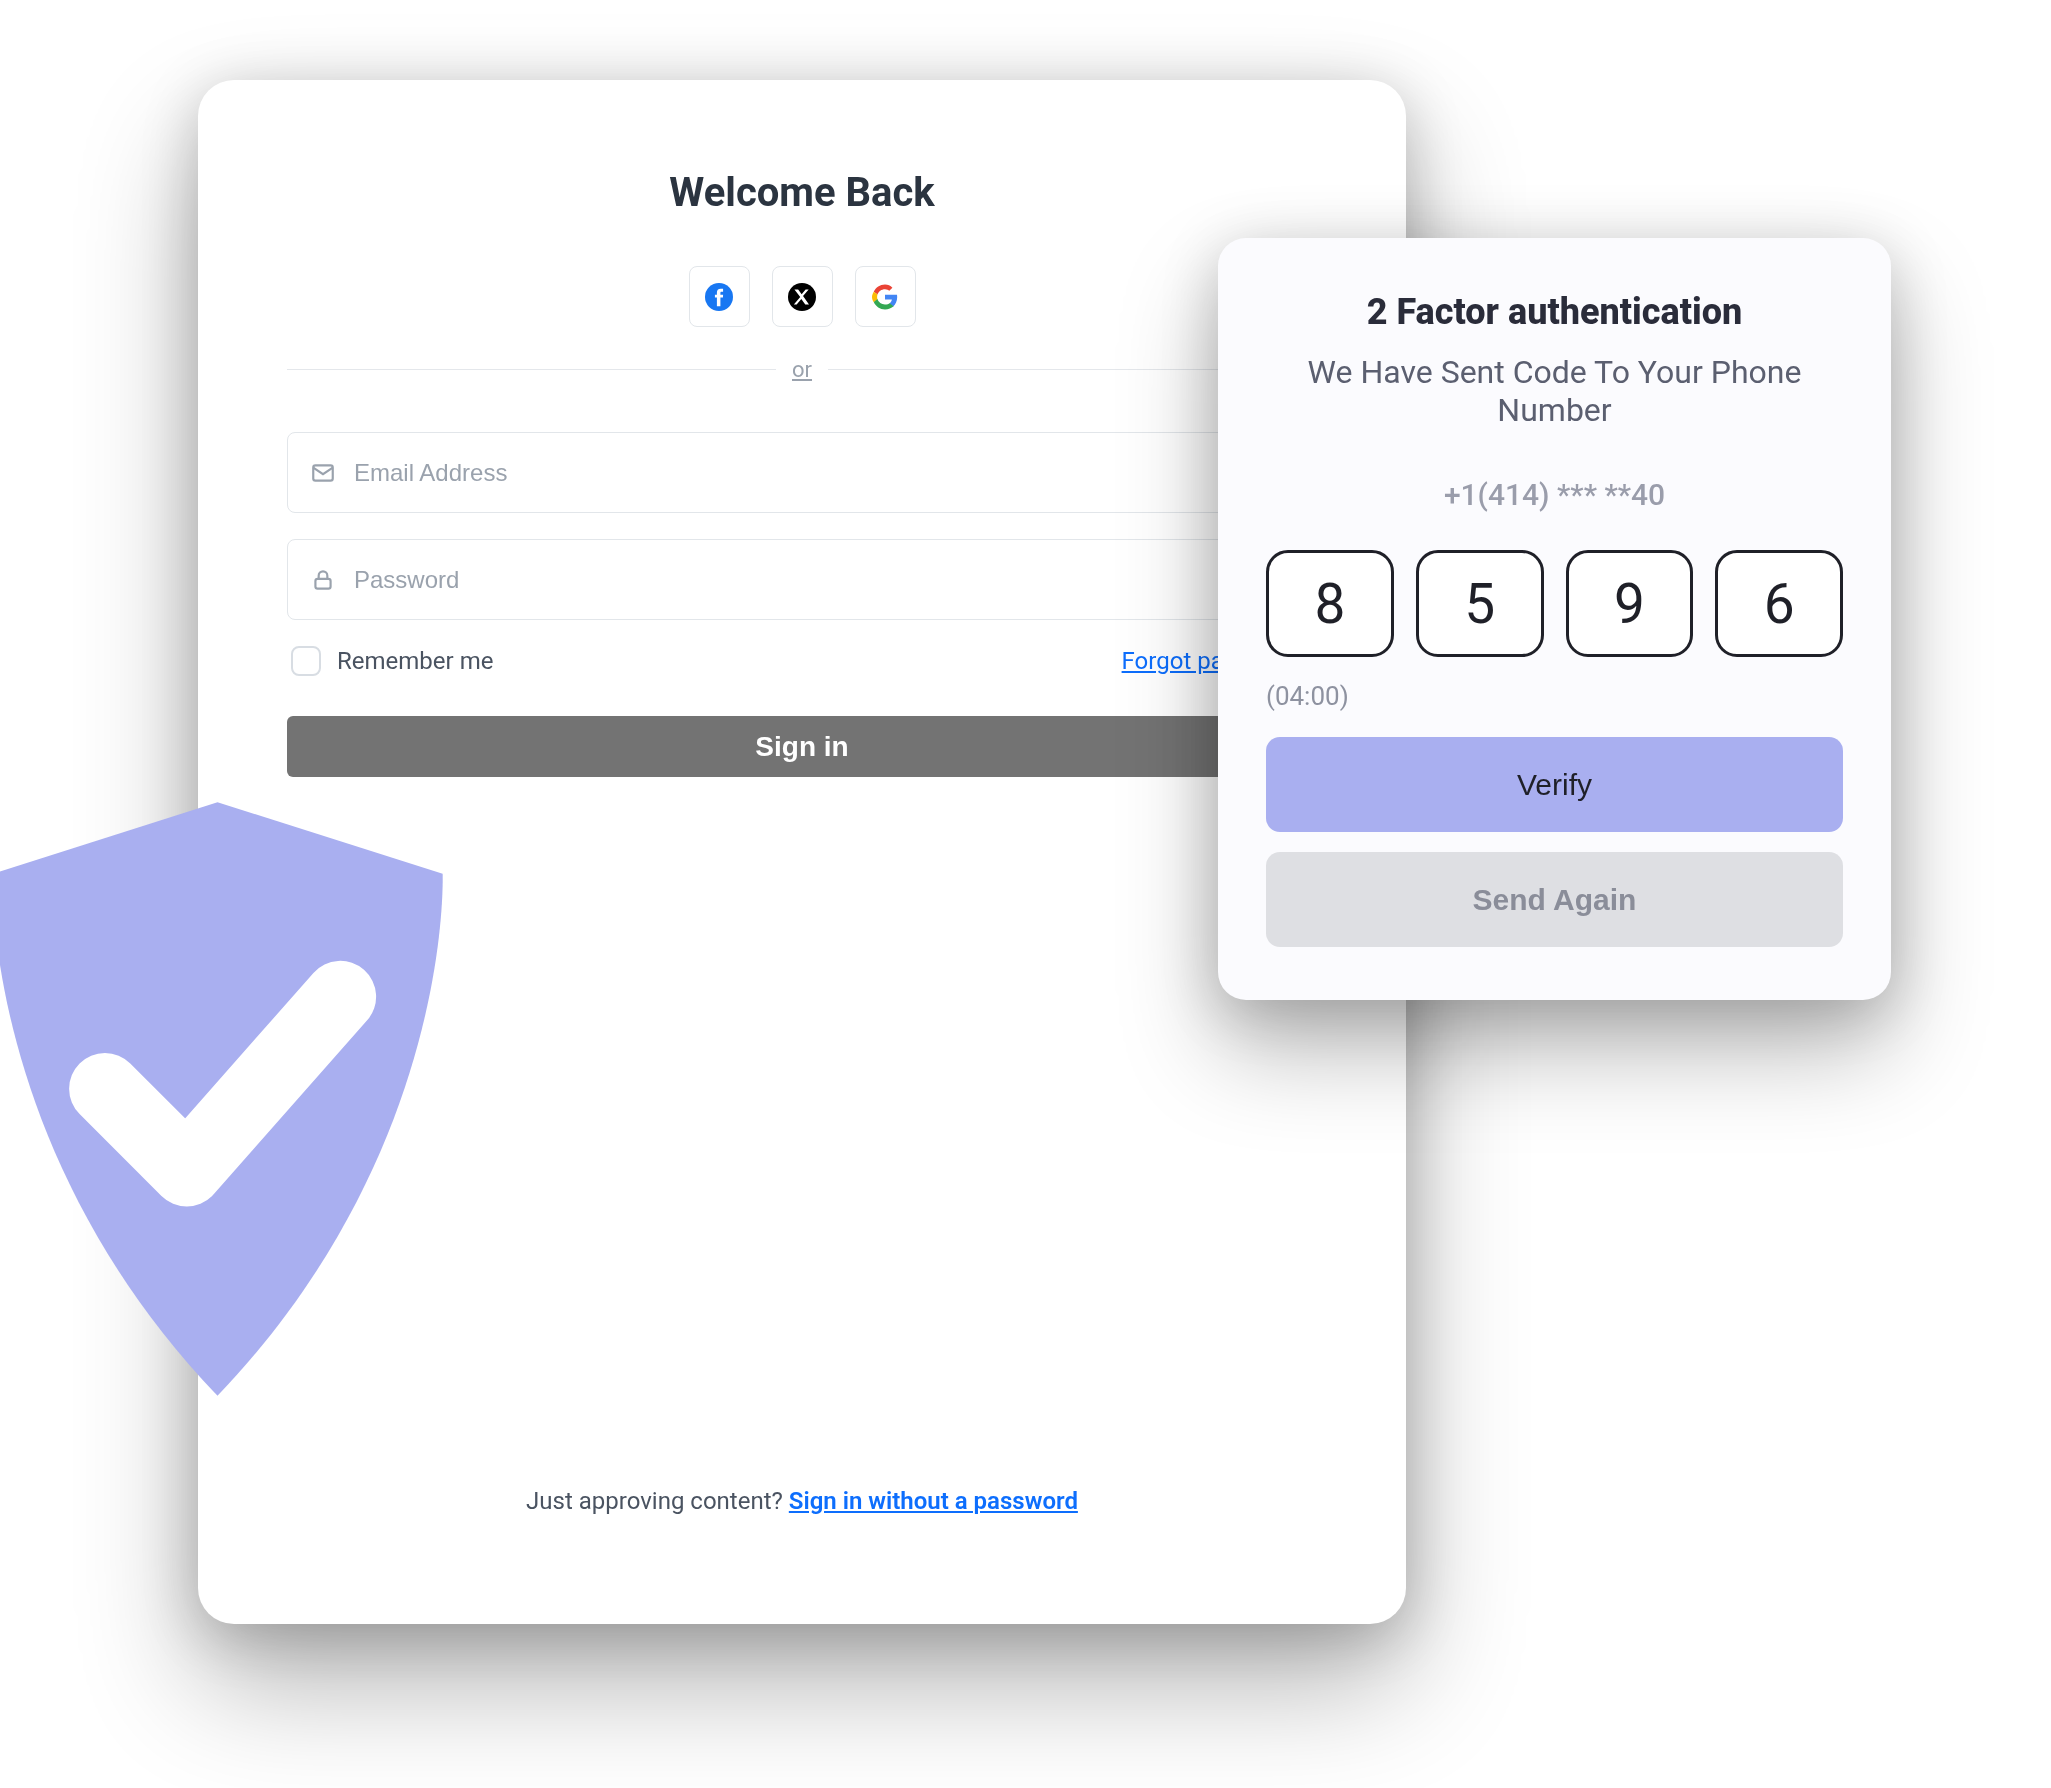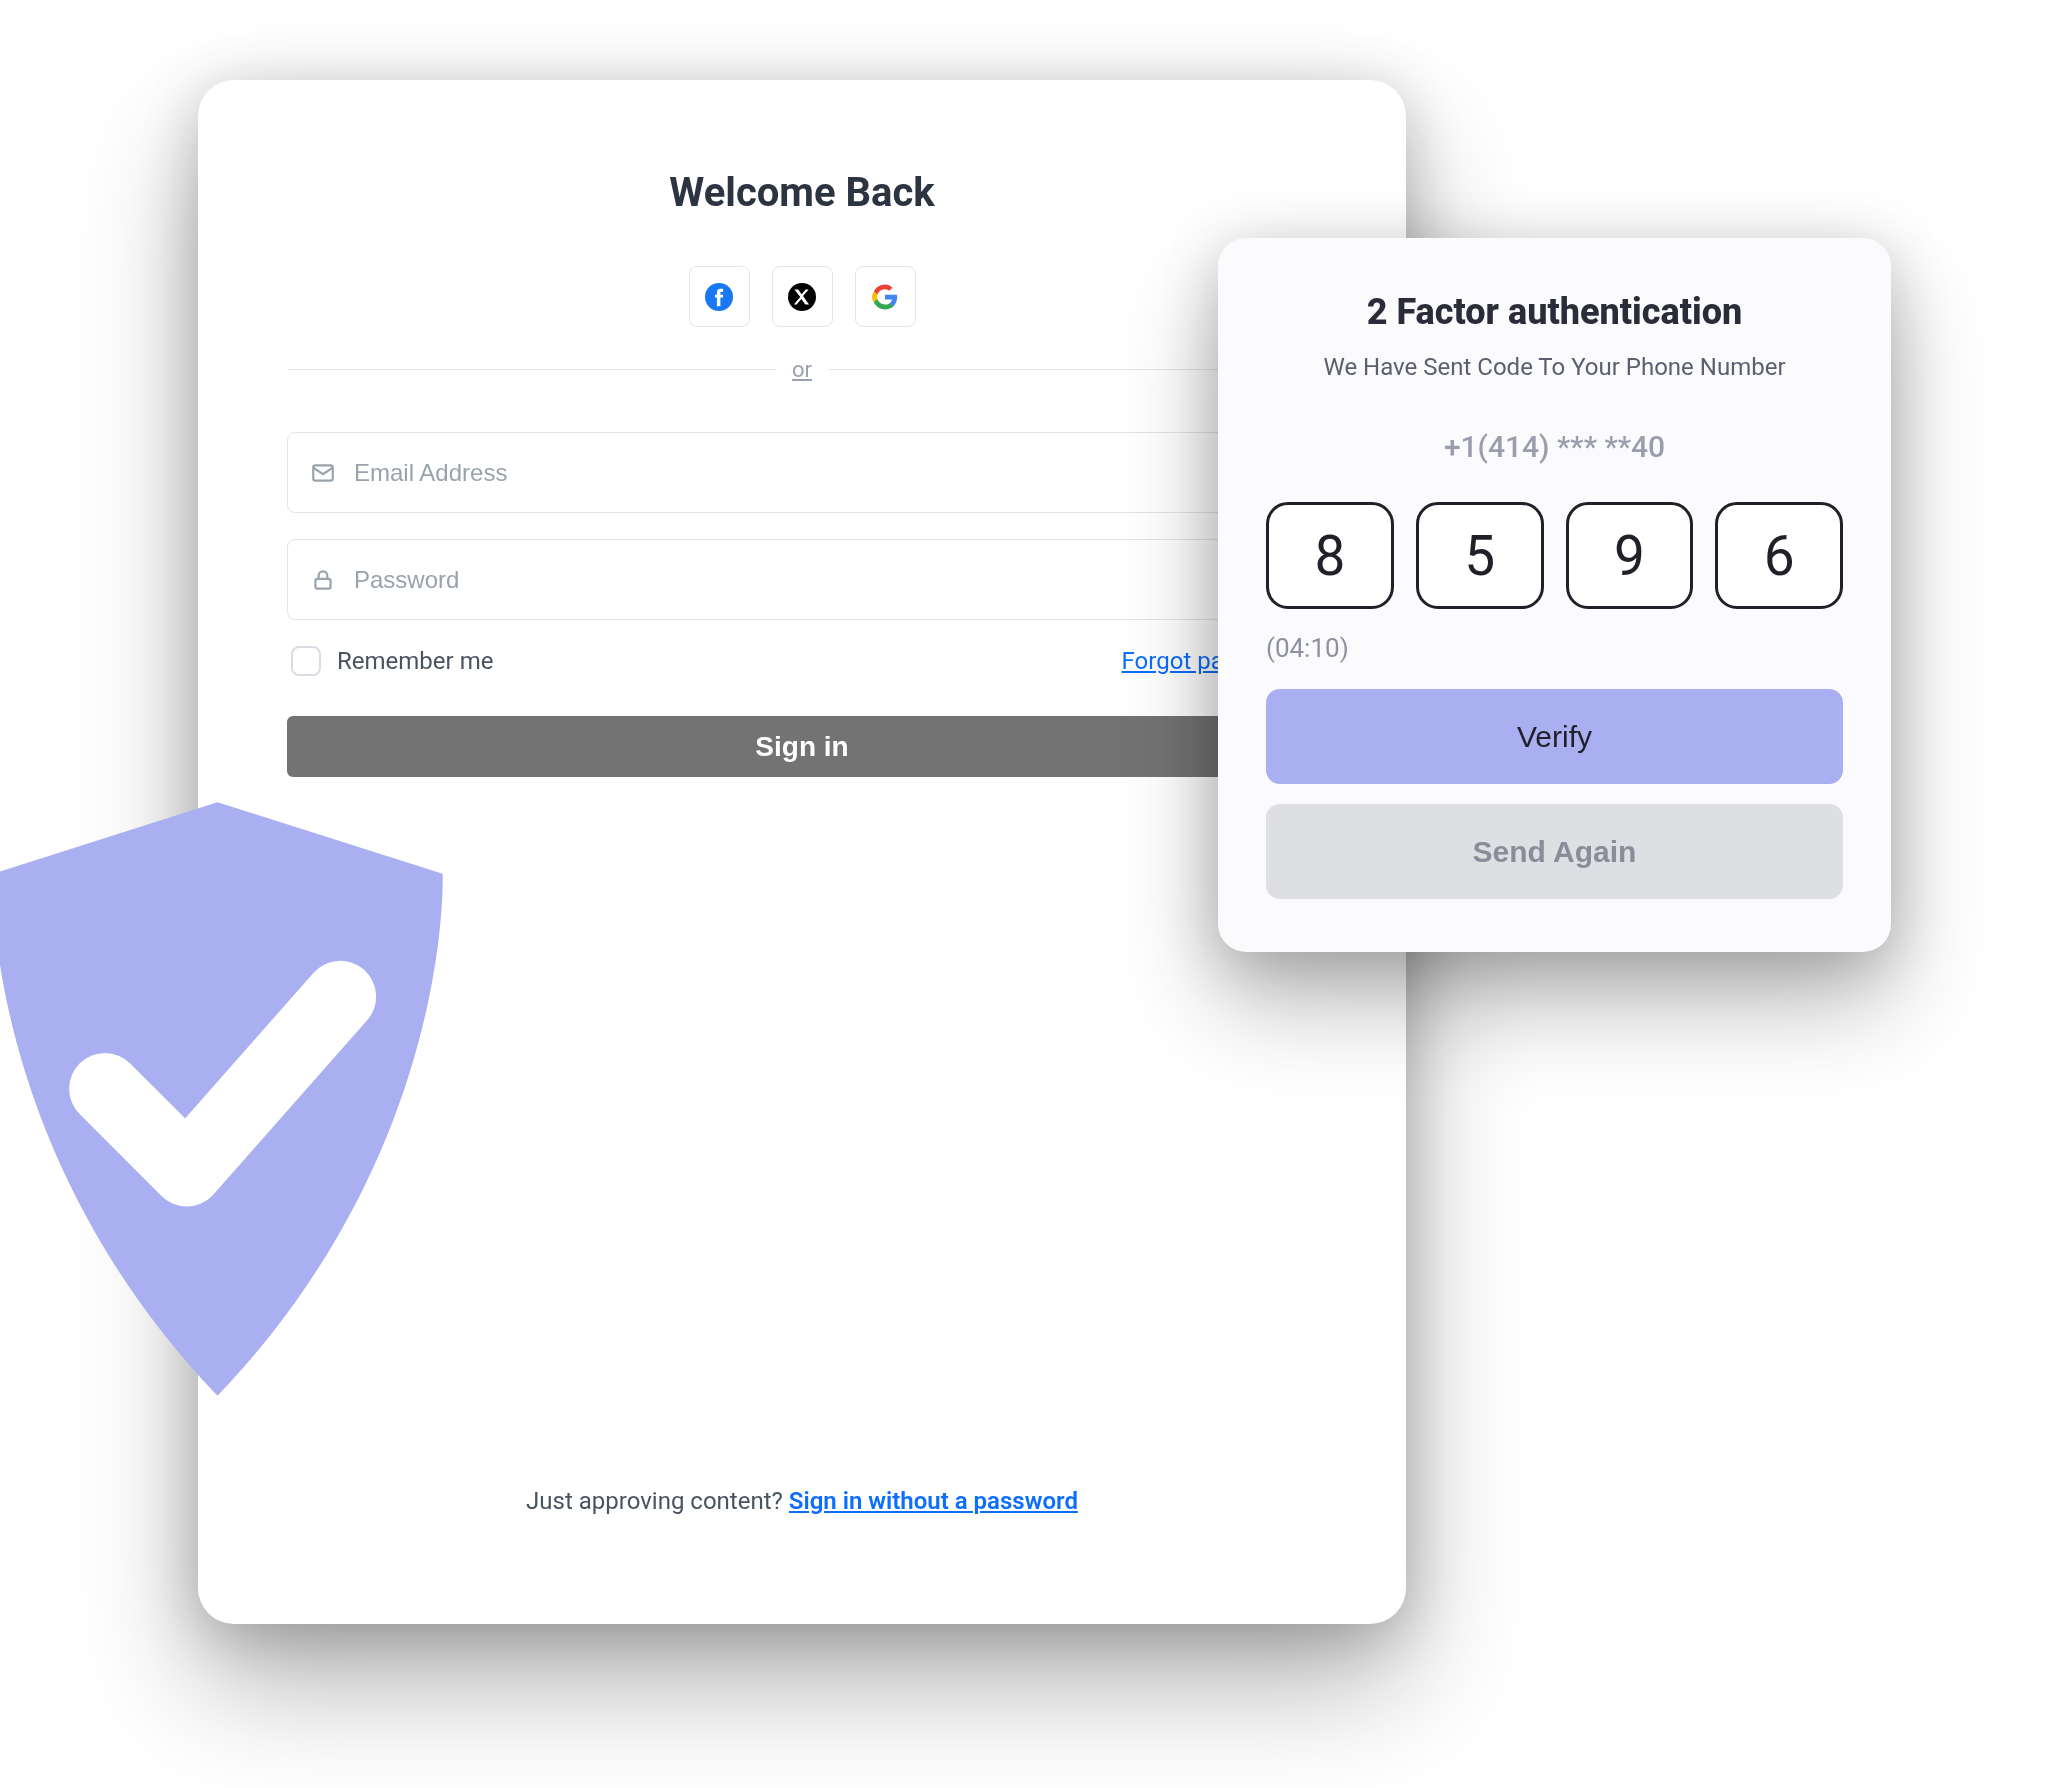"We Have Sent Code To" .twofa-sub { font-size: 24px -> 32px }
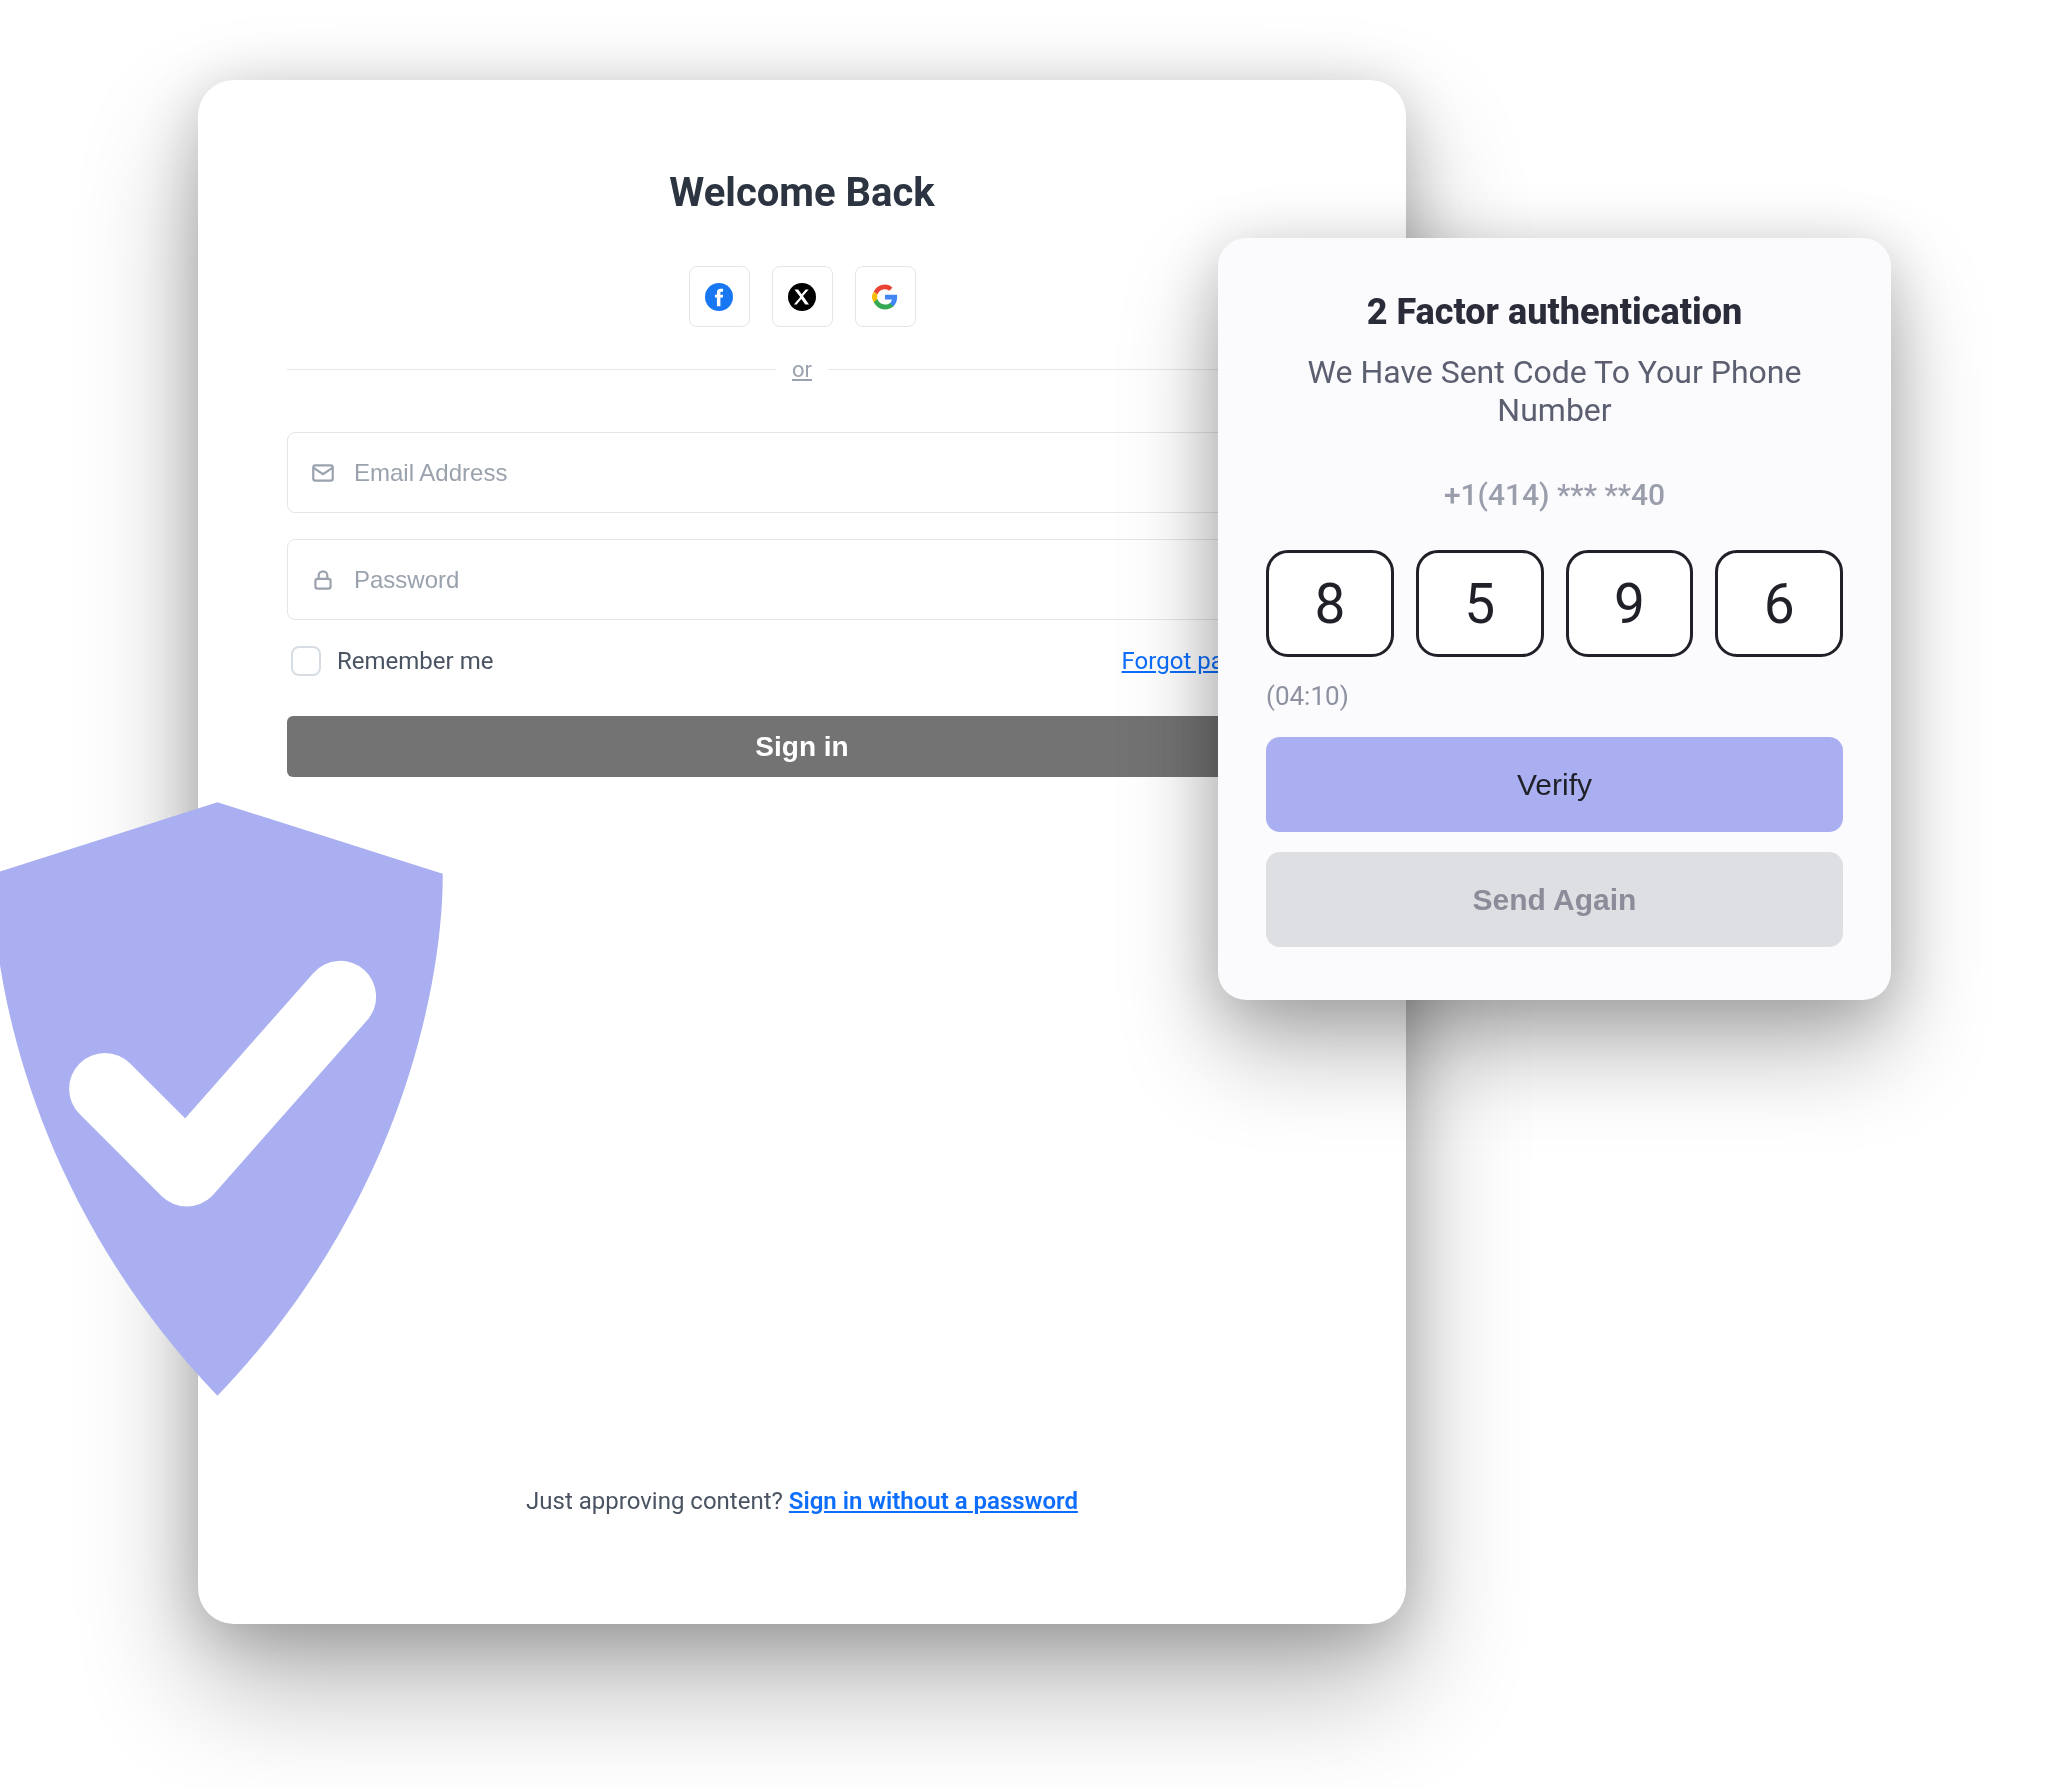"(04:10)" div.timer { text: 04:10 -> 04:00 }
